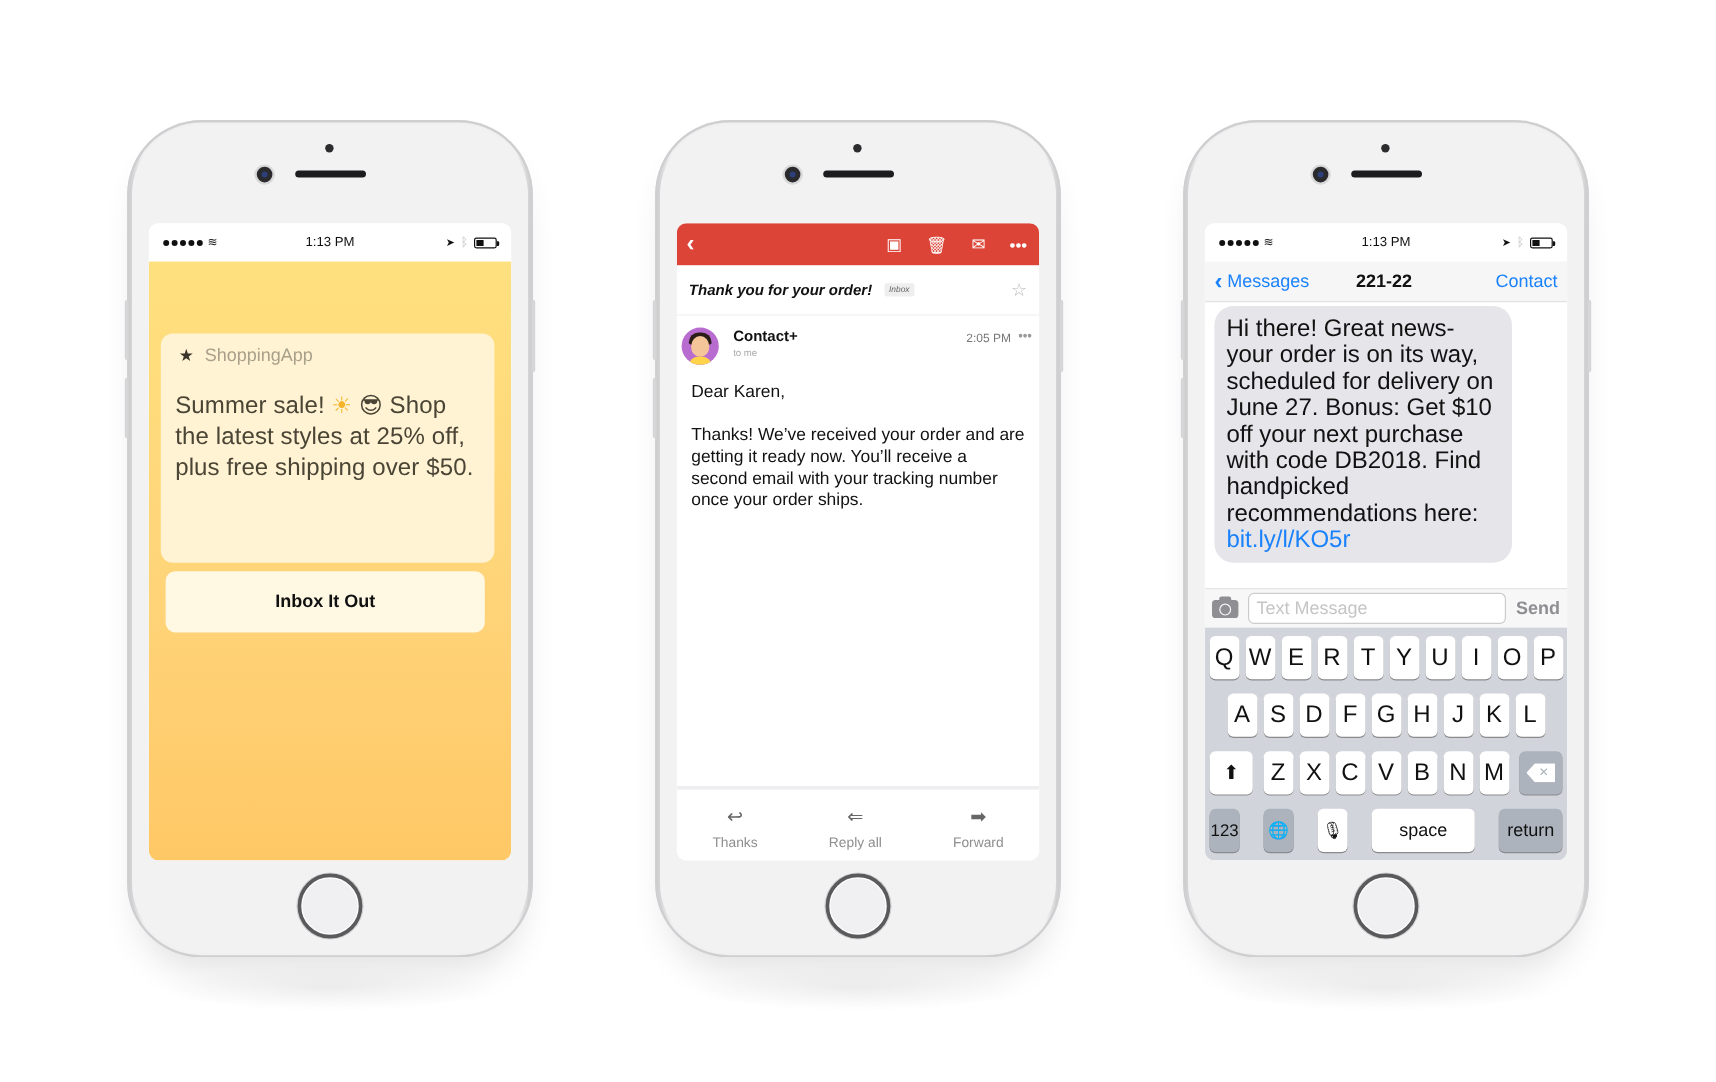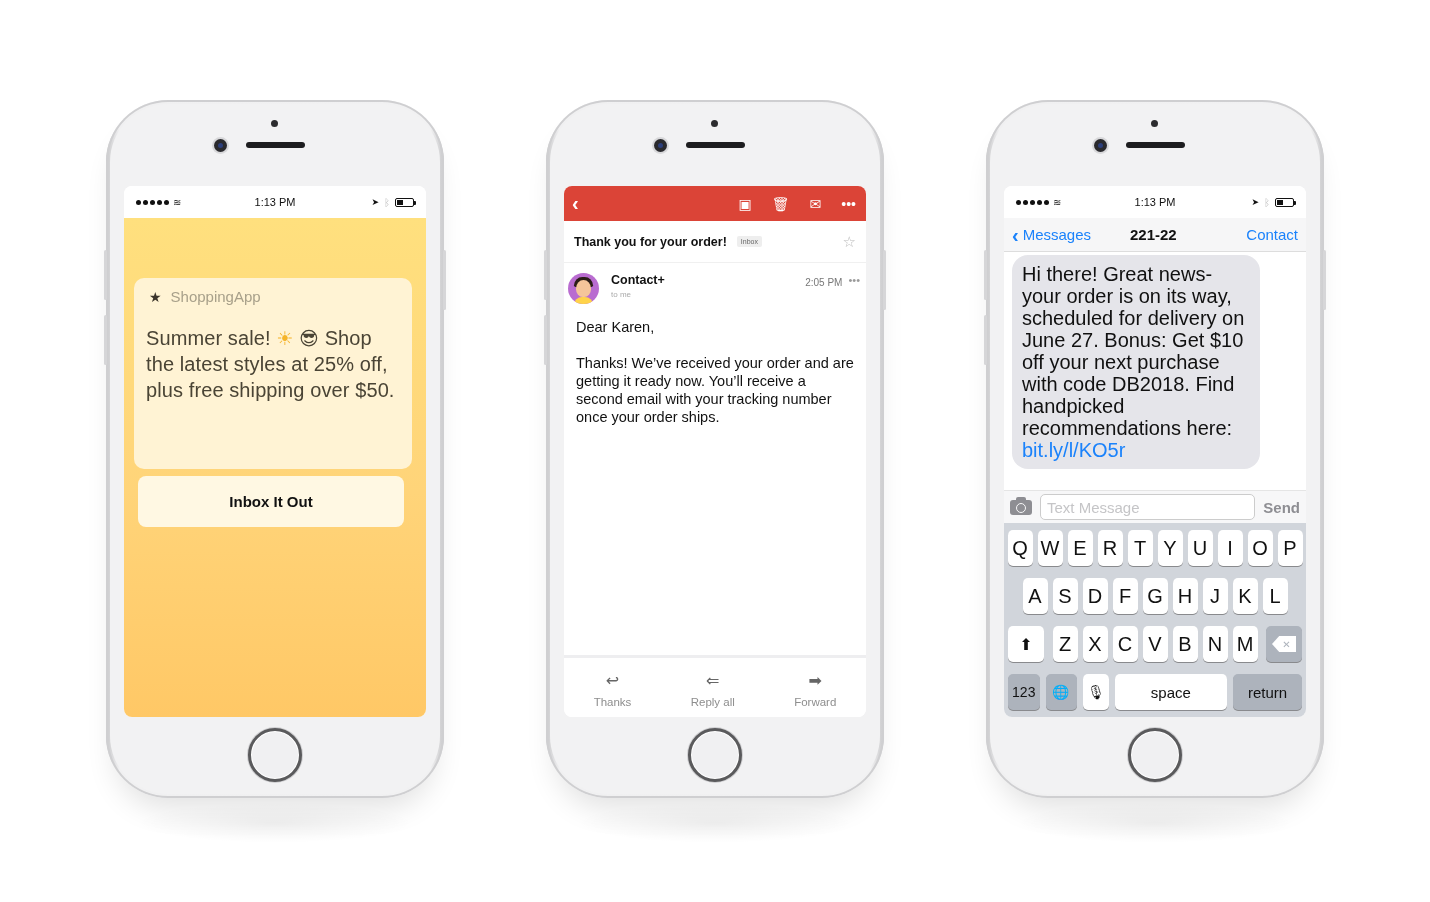"Thank you for your order!" .gm-subject { font-style: none -> italic }
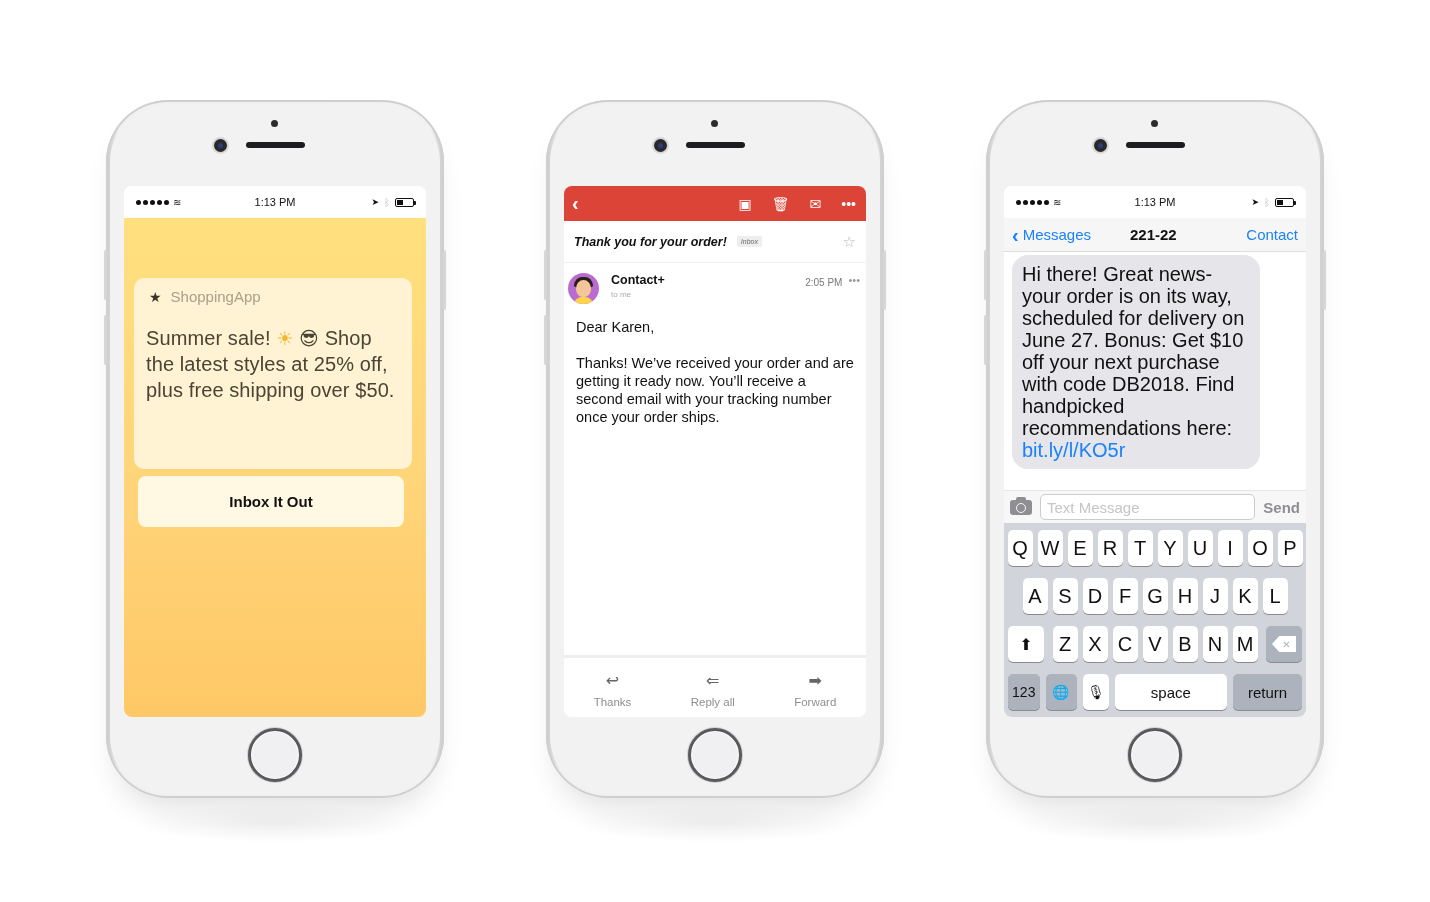"123" .kb-row.r4 { gap: 6px -> 20px }
